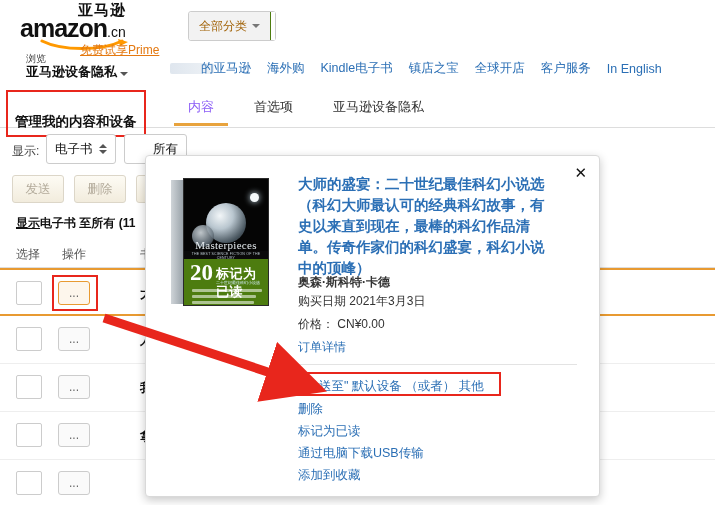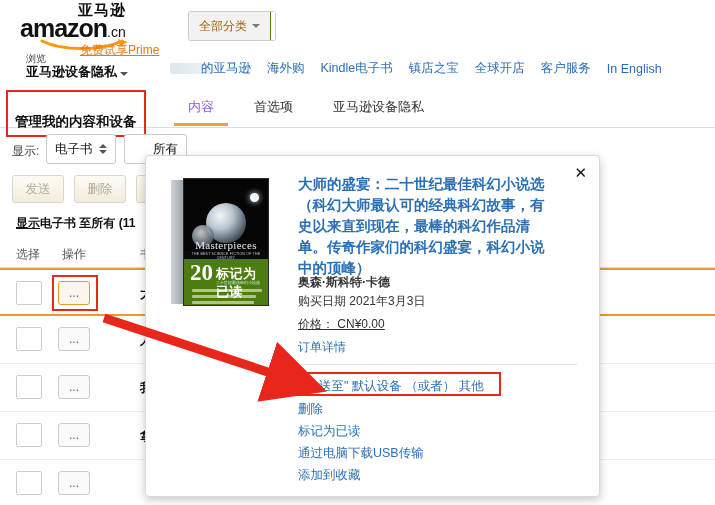"价格： CN¥0.00" .p-price { text-decoration: underline -> none }
